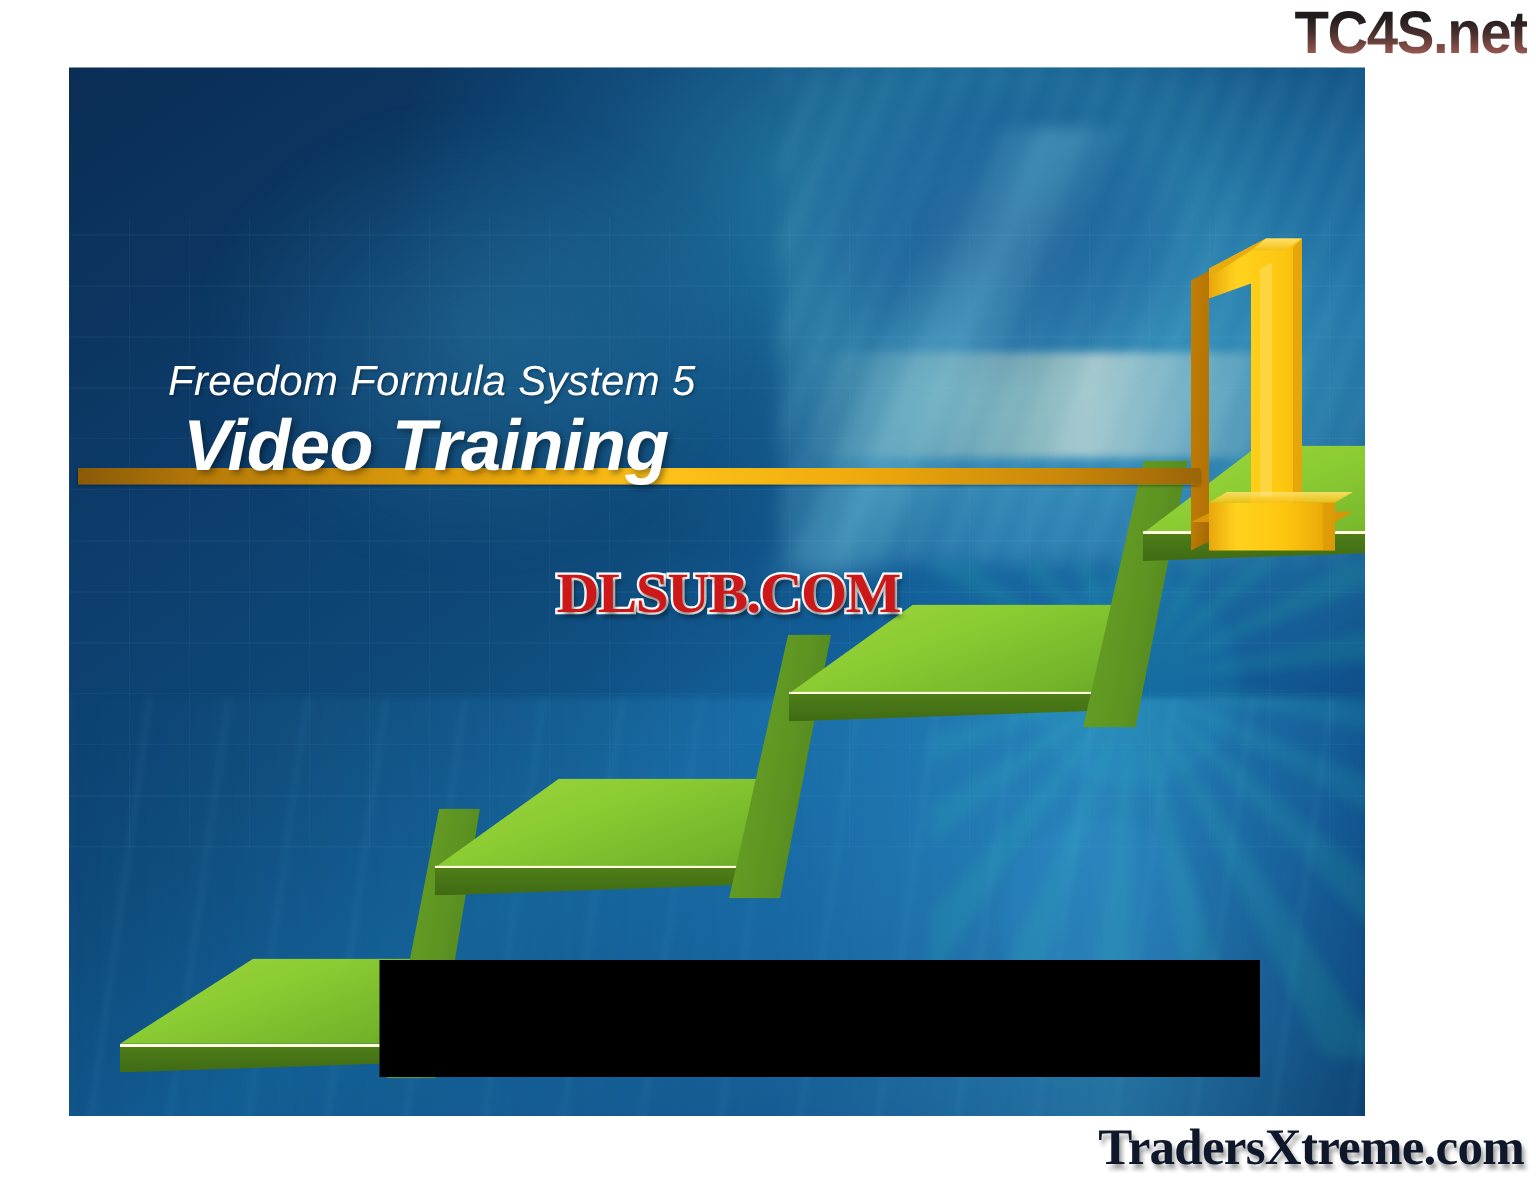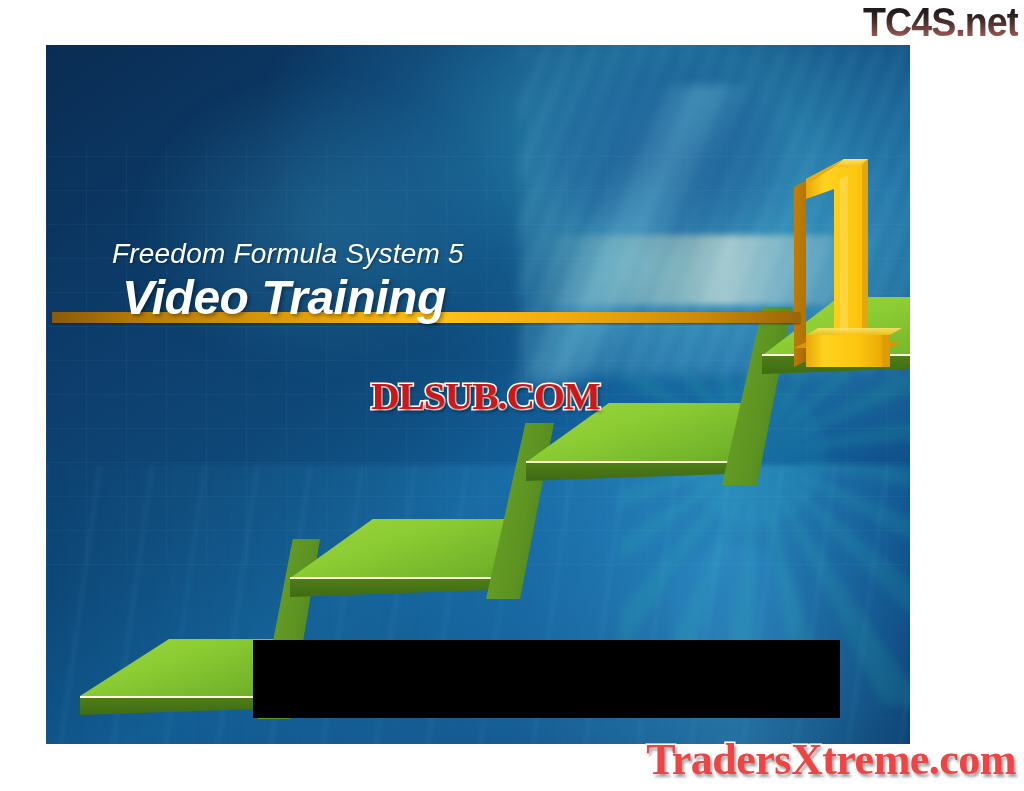"TradersXtreme.com" #tradersxtreme-logo { color: #ef4444 -> #0f172a; font-size: 44px -> 34px }
